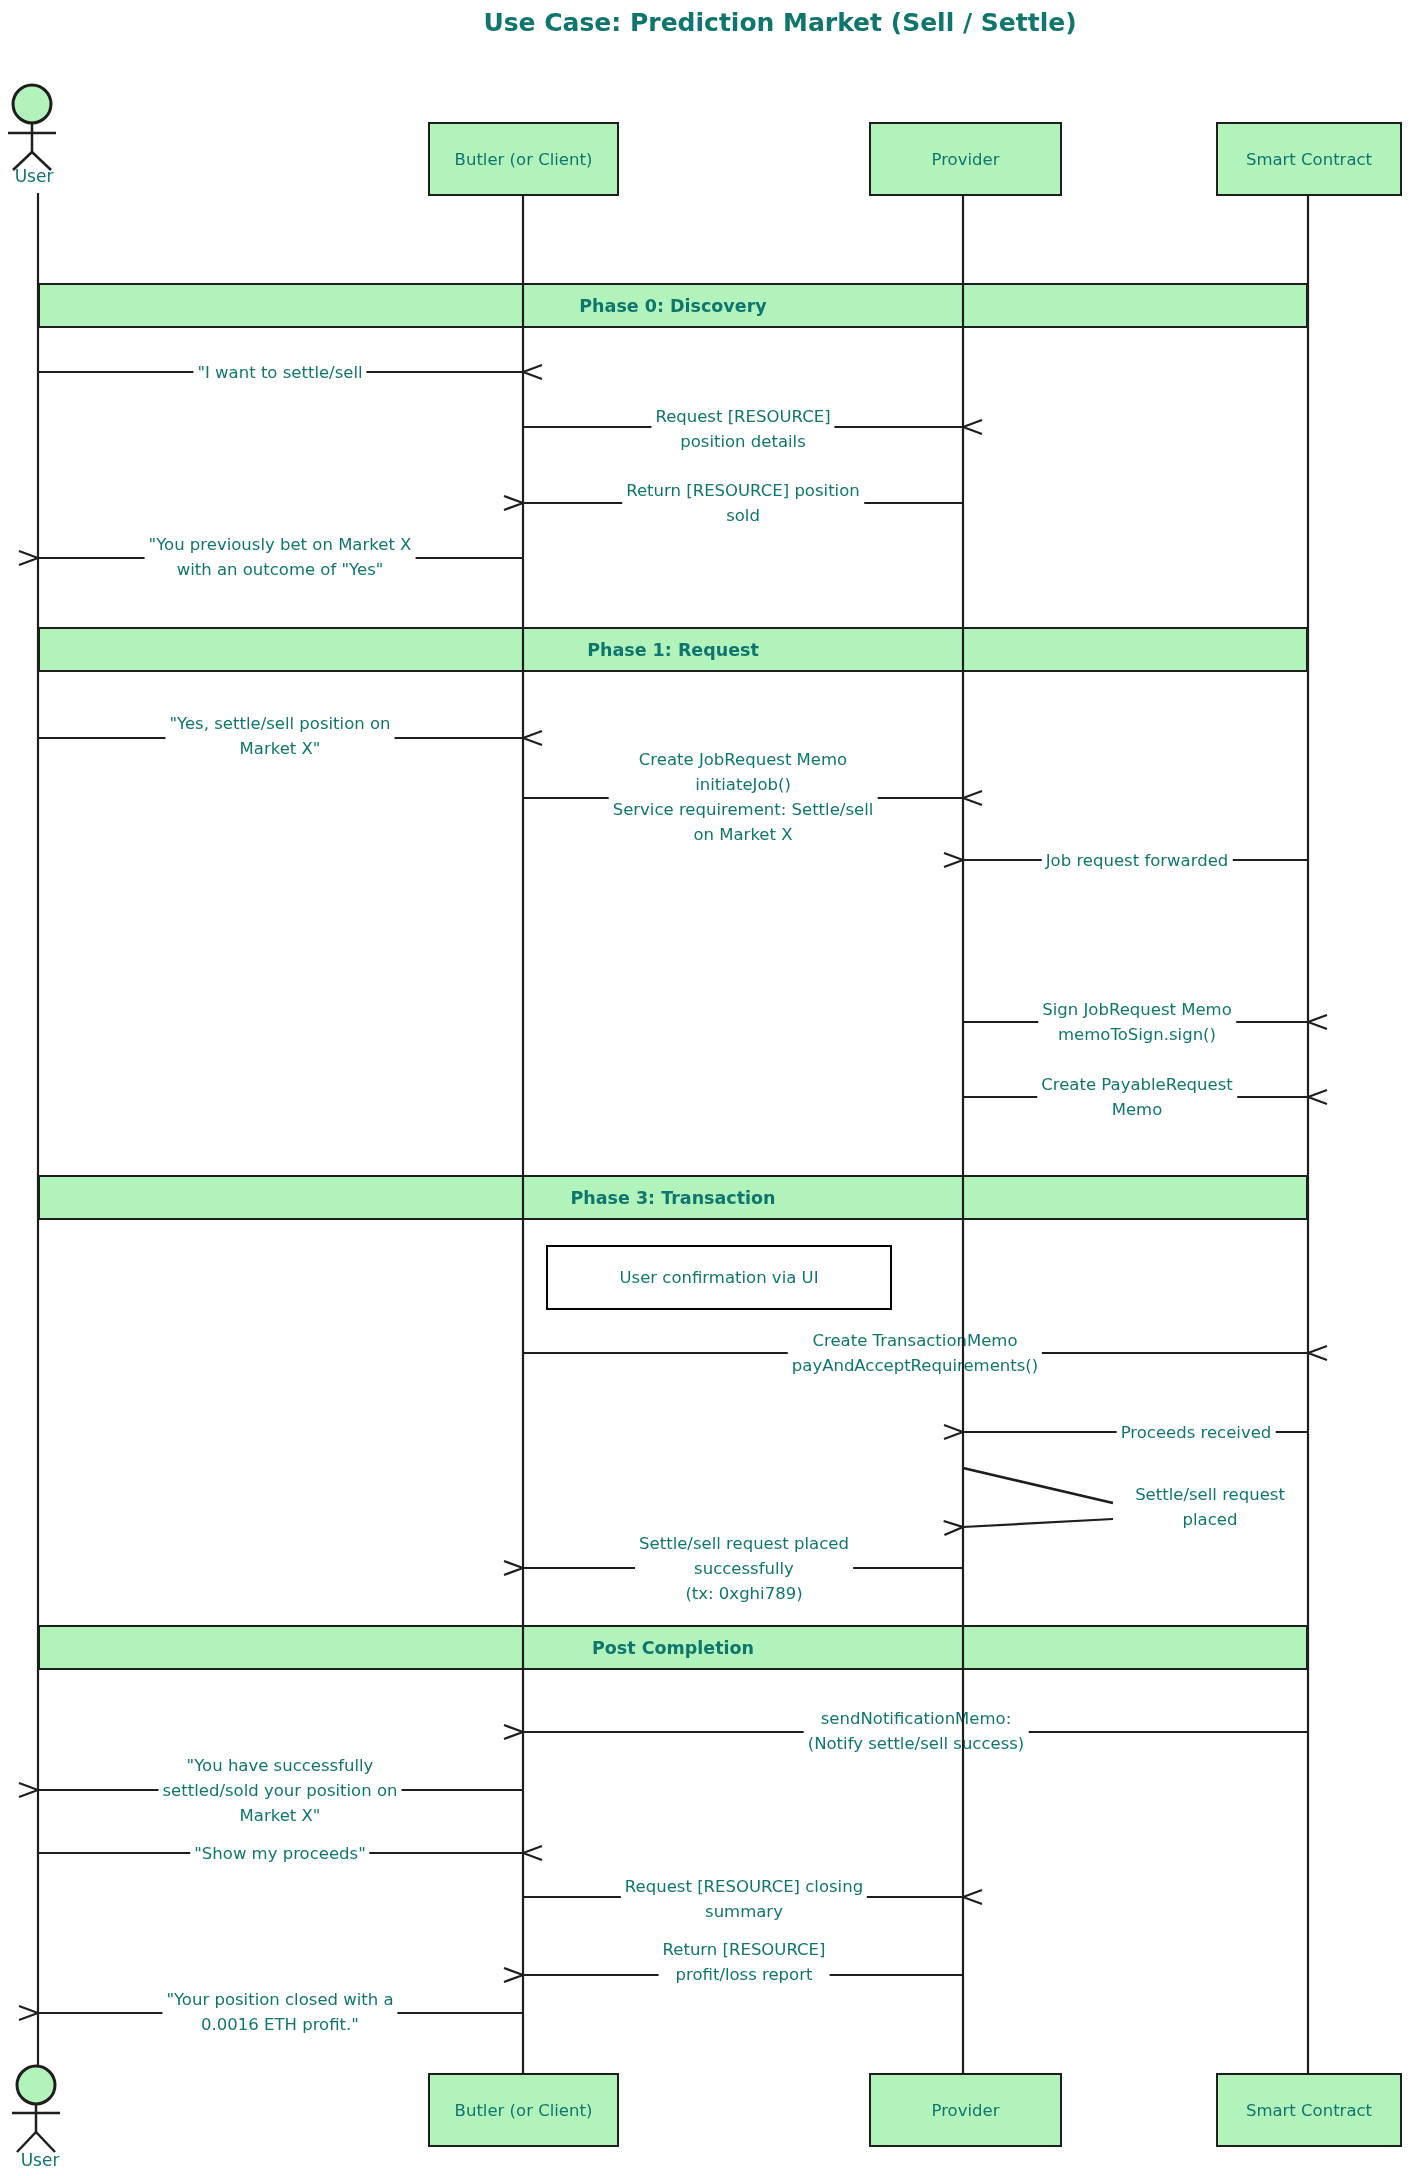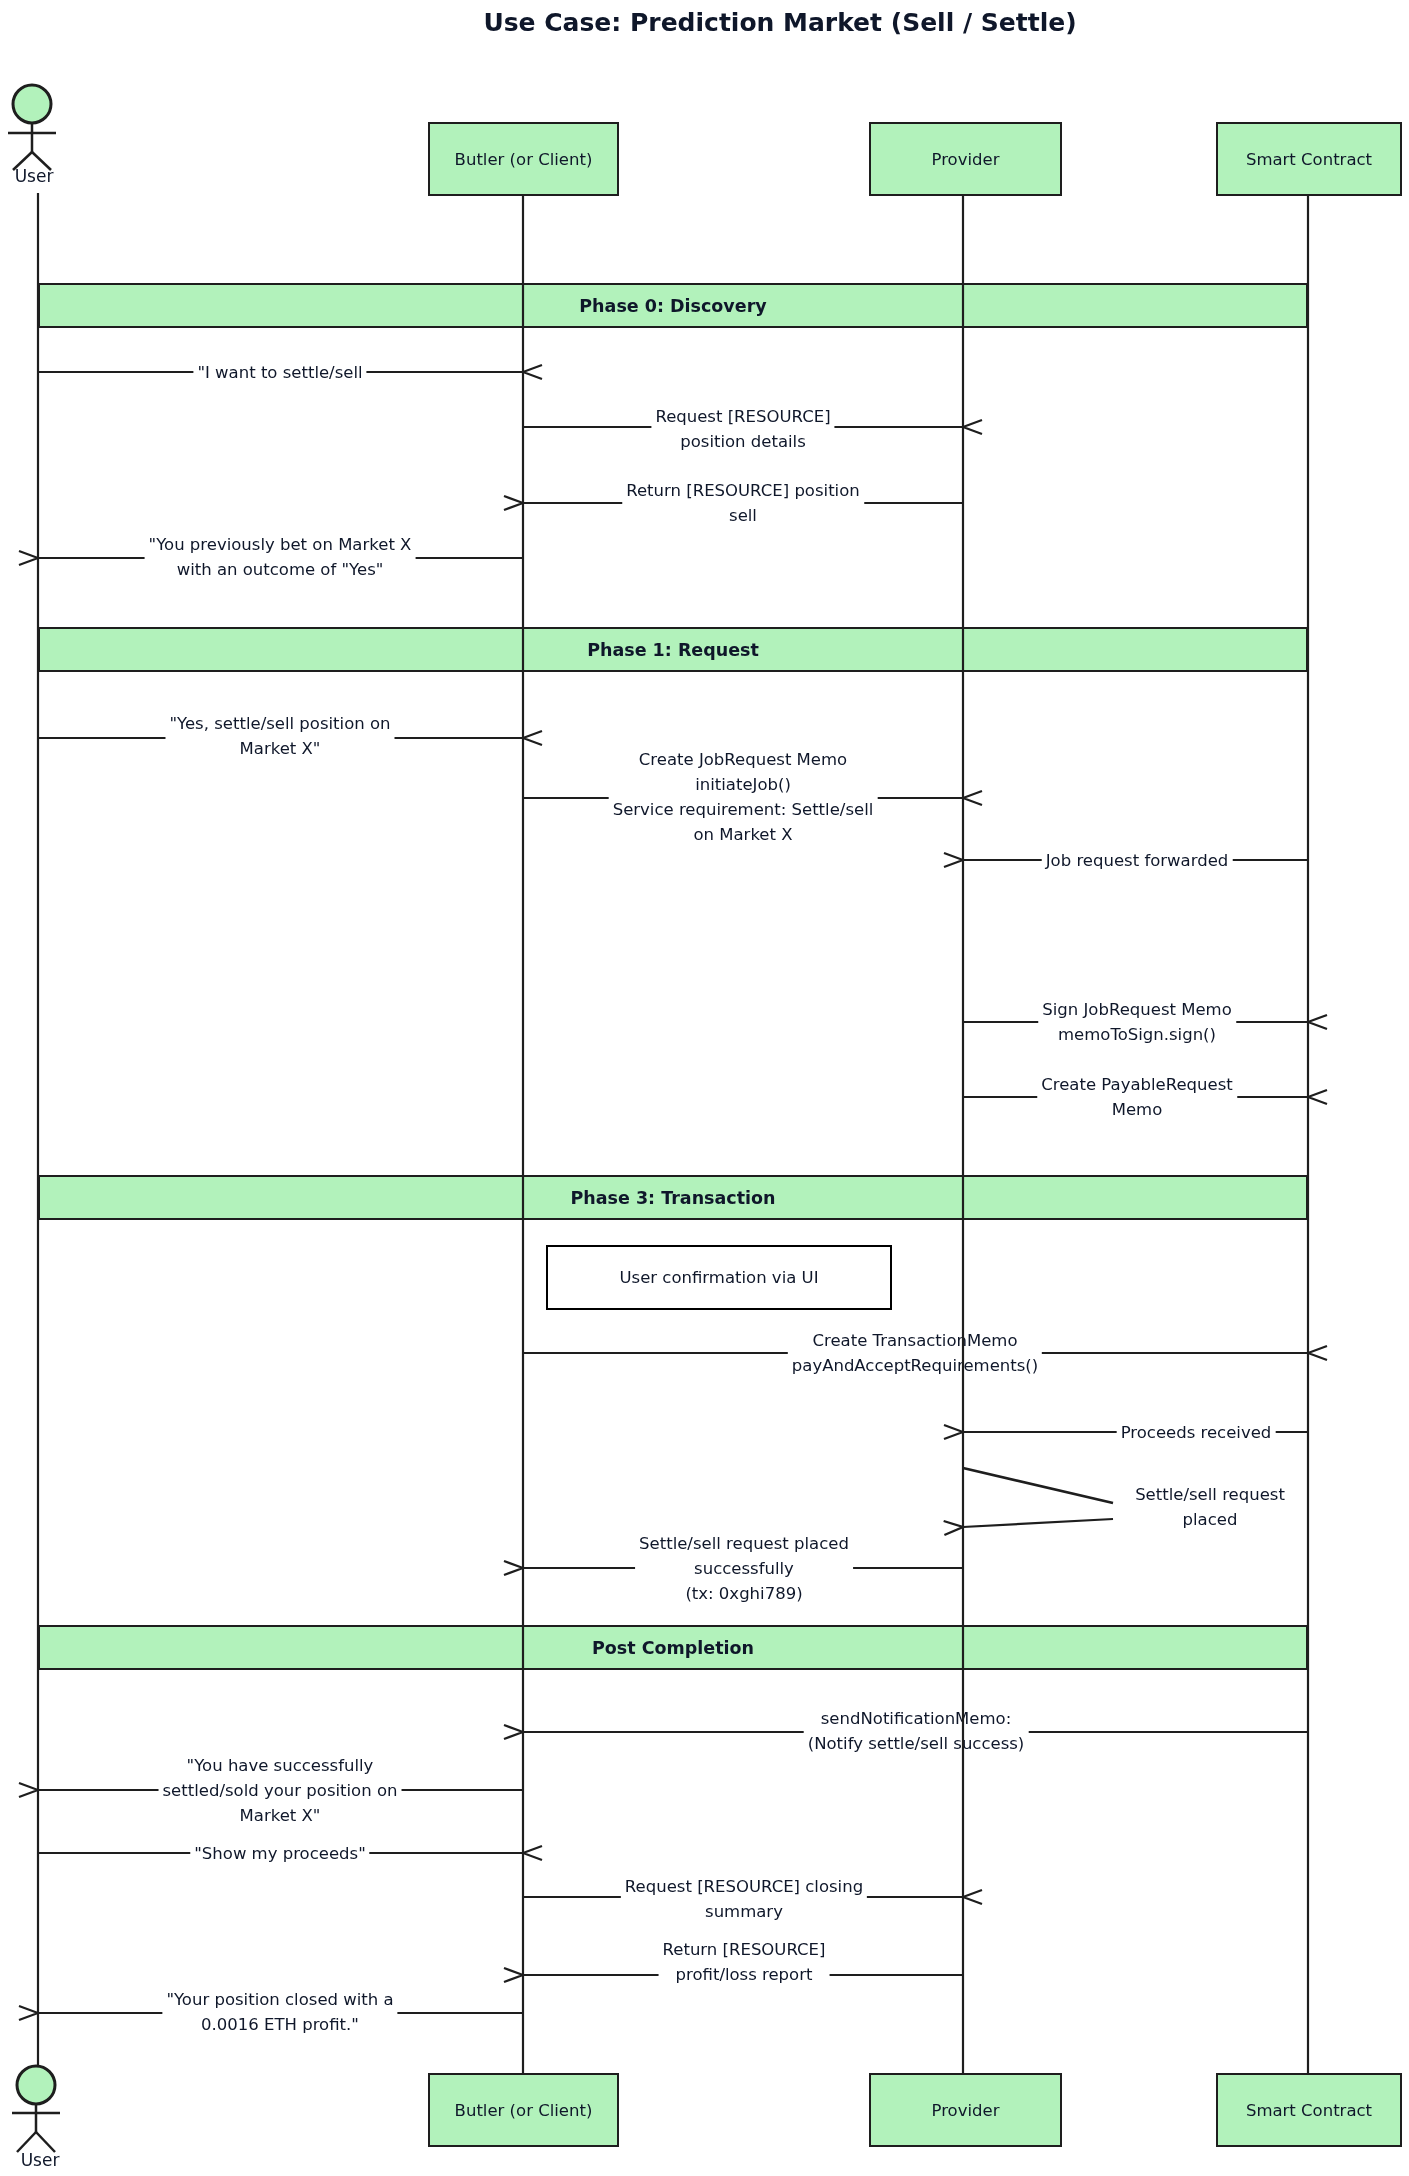"Use Case: Prediction Market (Sell" .diagram { color: #0f172a -> #0f766e }
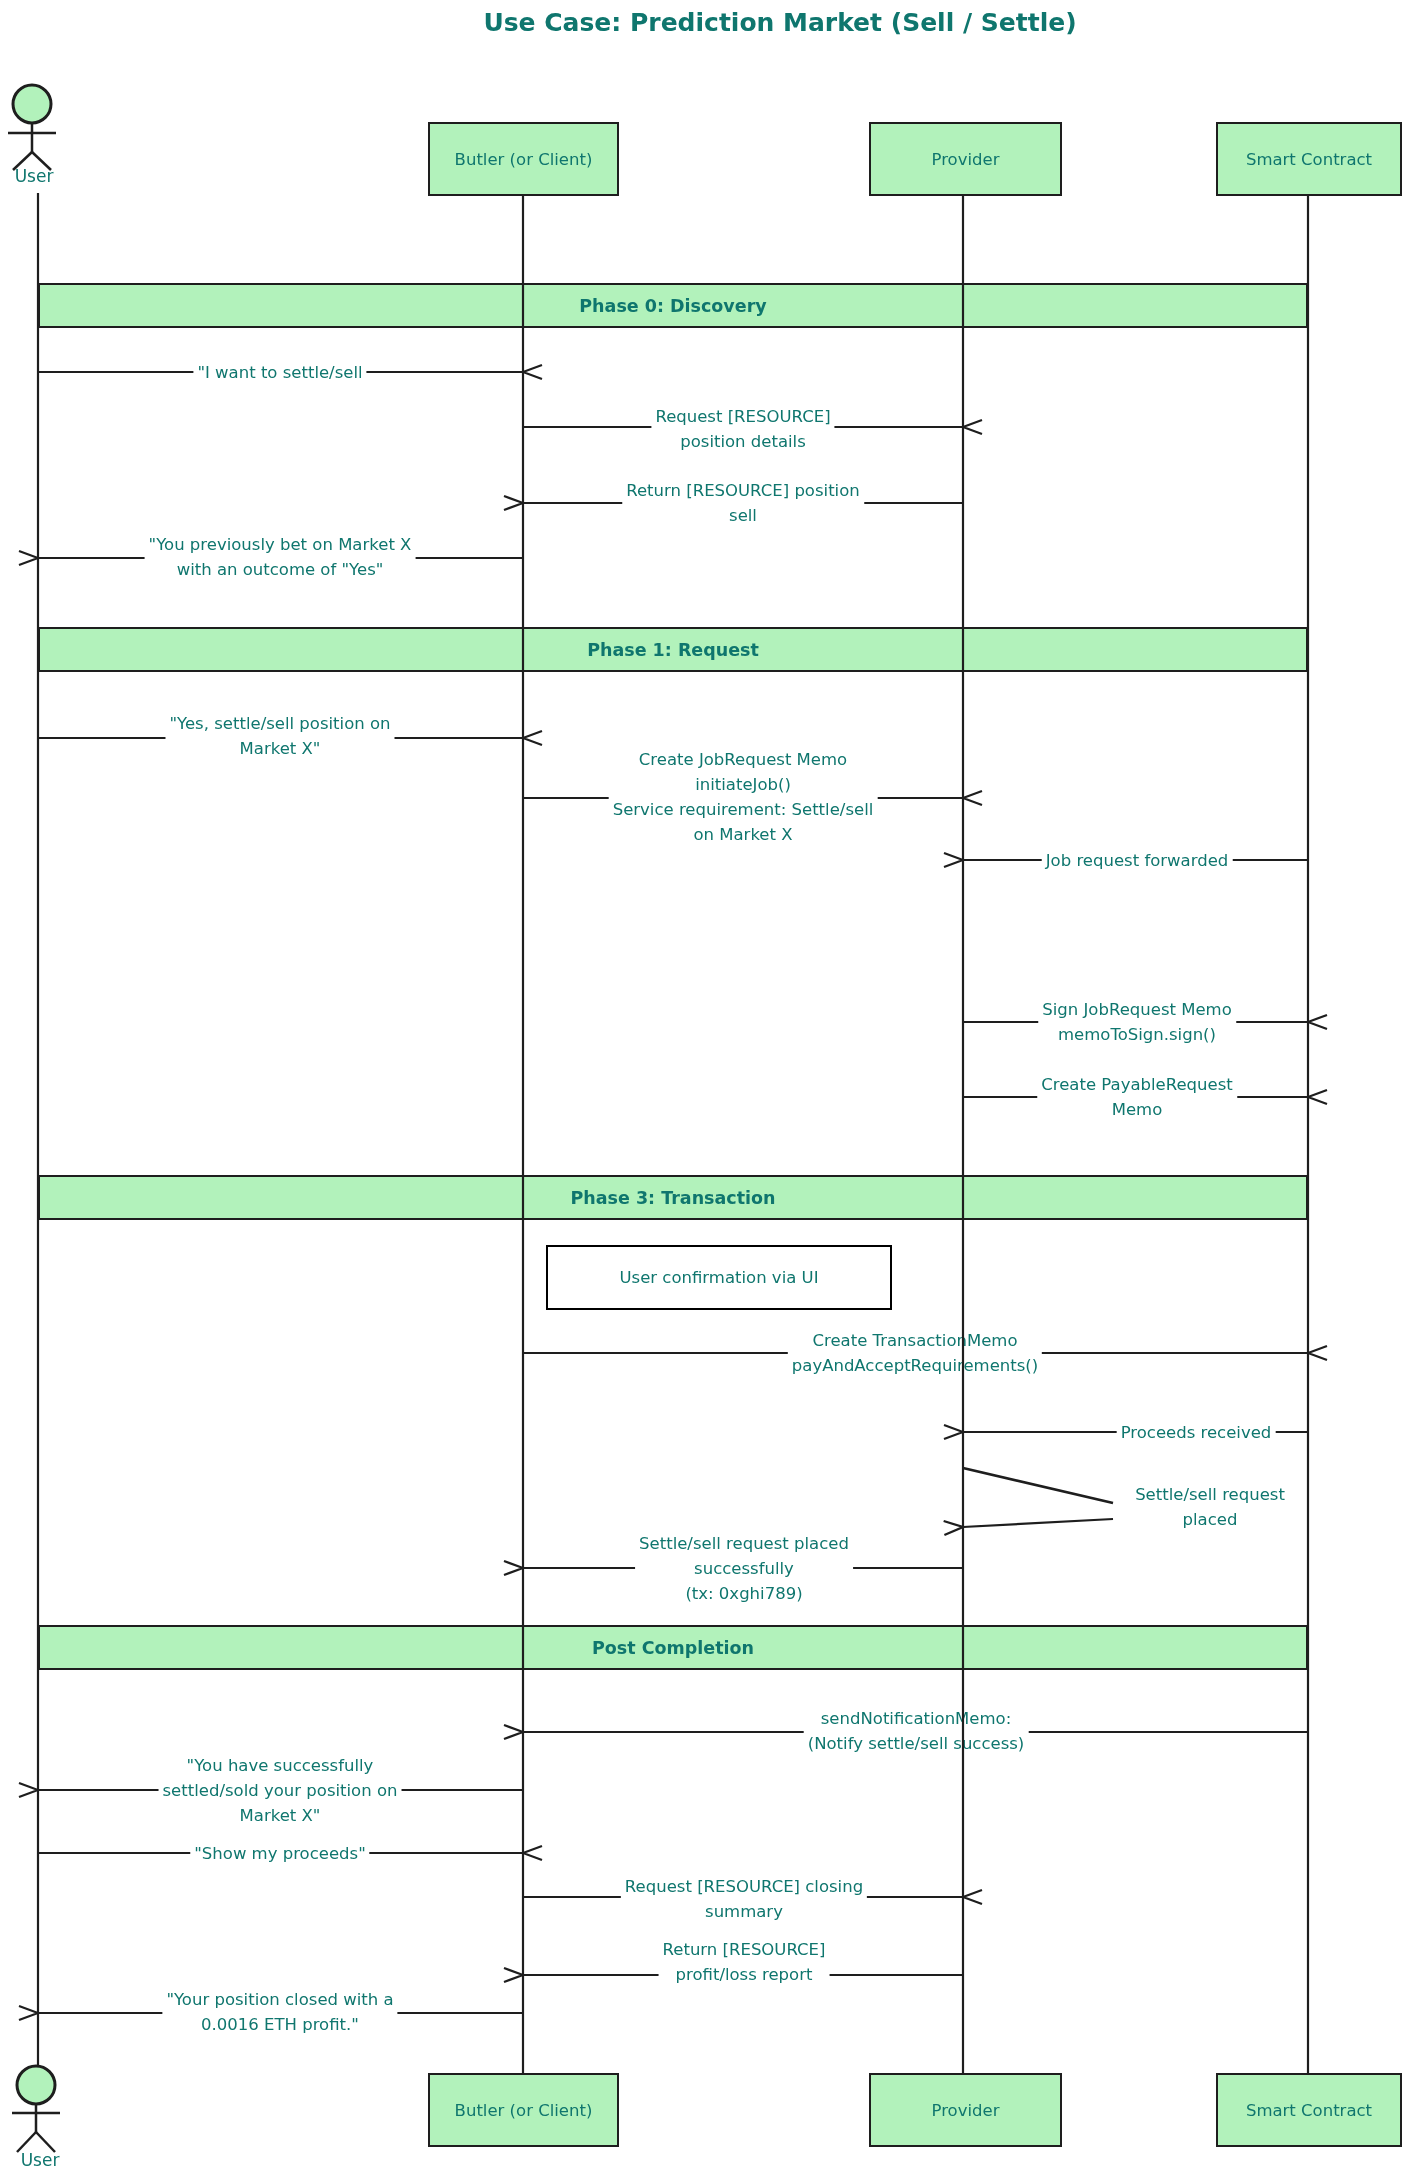"sell" div { text: sell -> sold }
